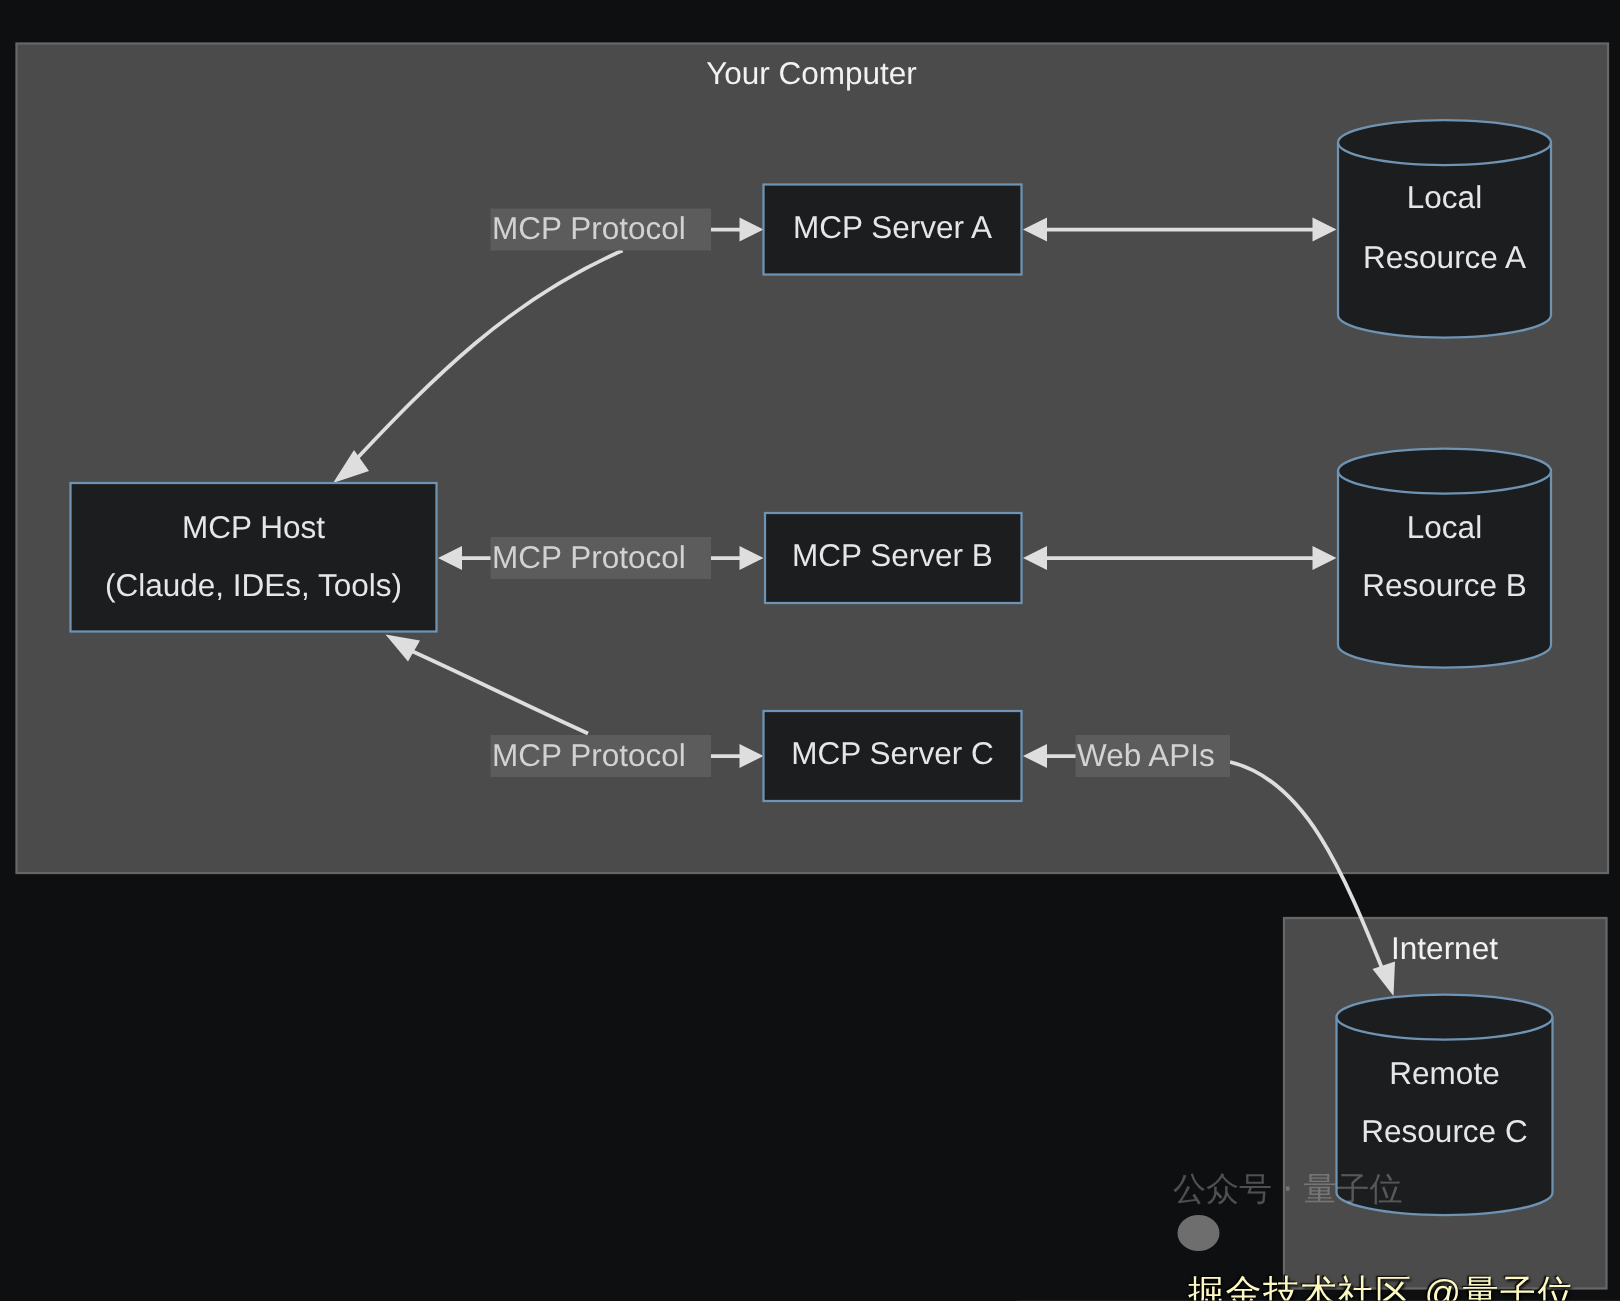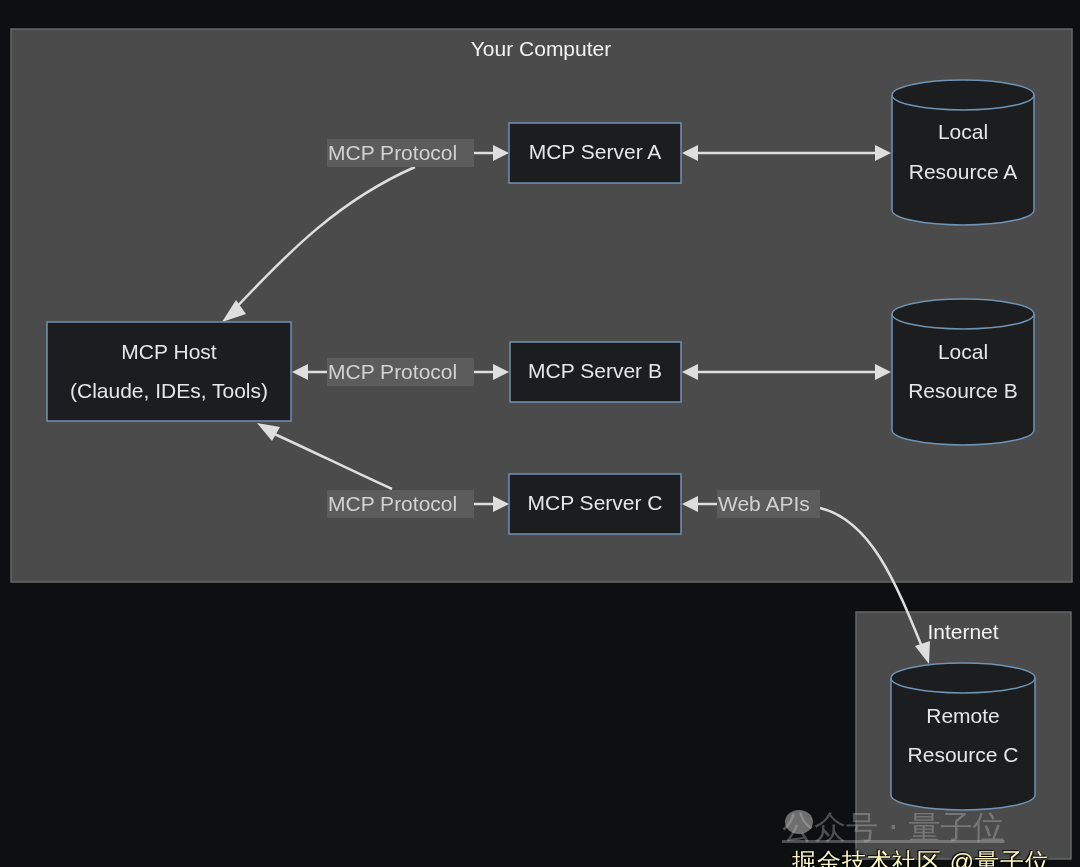"公众号 · 量子位" .wm-faint { font-size: 32px -> 22px; text-decoration: underline -> none; top: 806px -> 778px }
